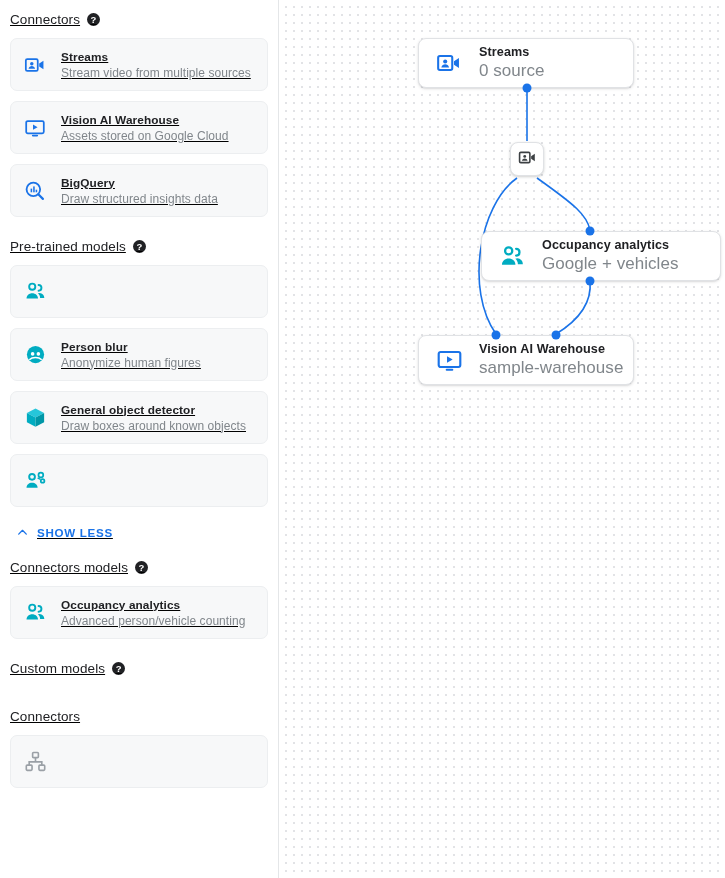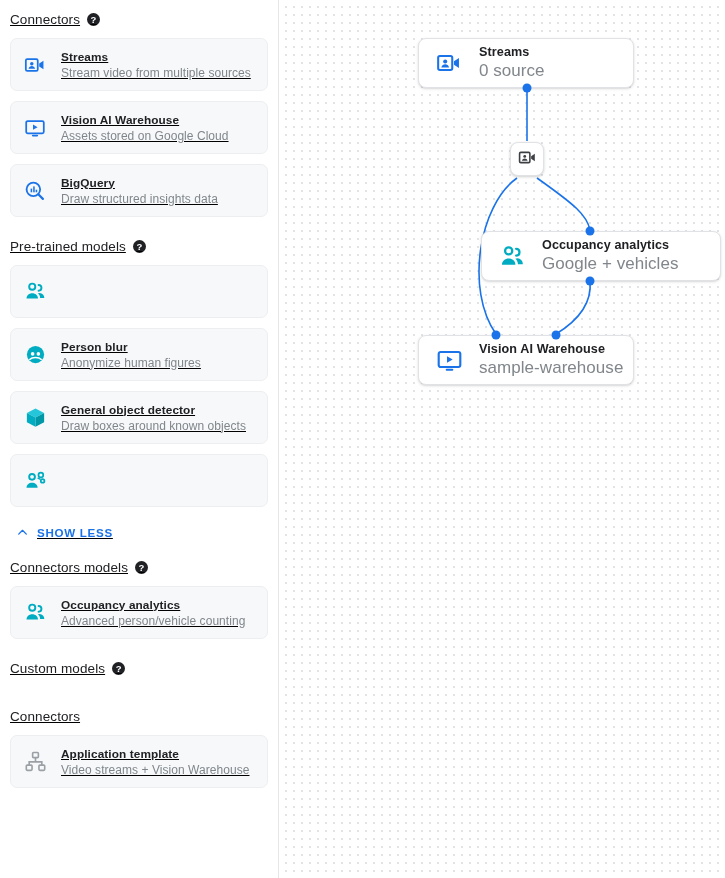"Application template" span.card-txt { html: <span> <span>Application template</span> <span>Video streams + Vision Warehouse</span> </span> -> none }
